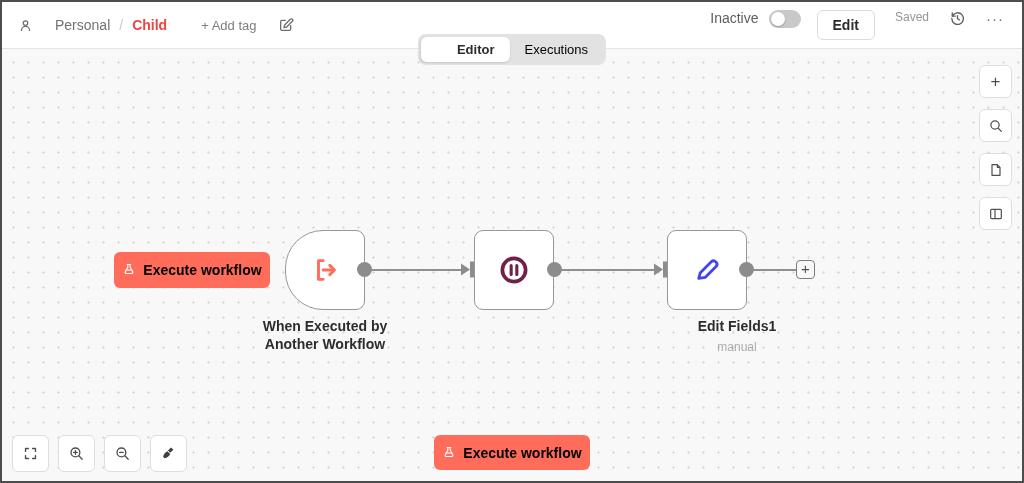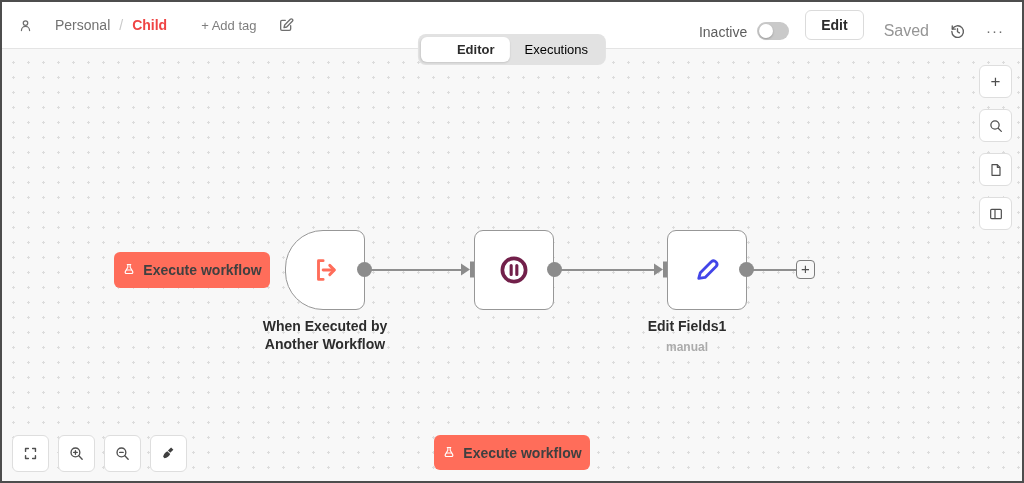"Inactive" .h-right { align-items: flex-end -> flex-start }
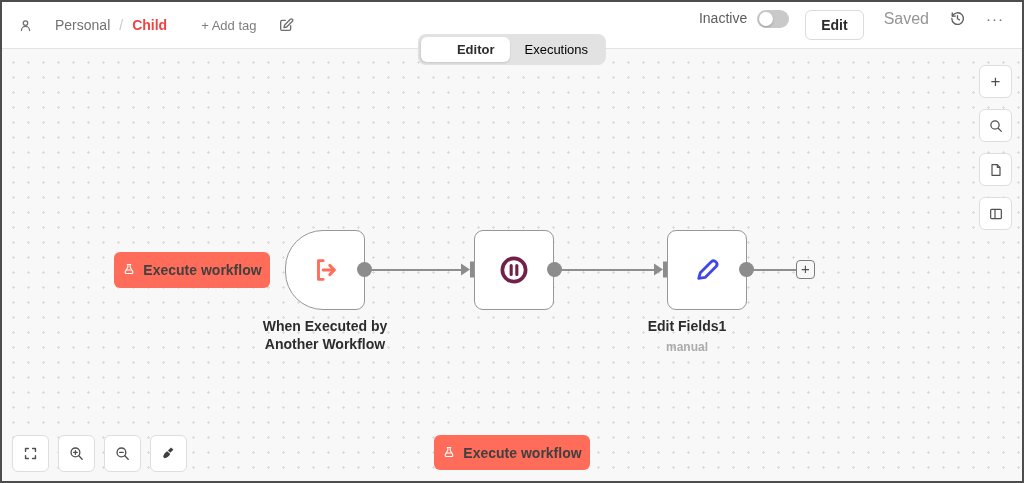"Saved" .saved-lbl { font-size: 16px -> 12px }
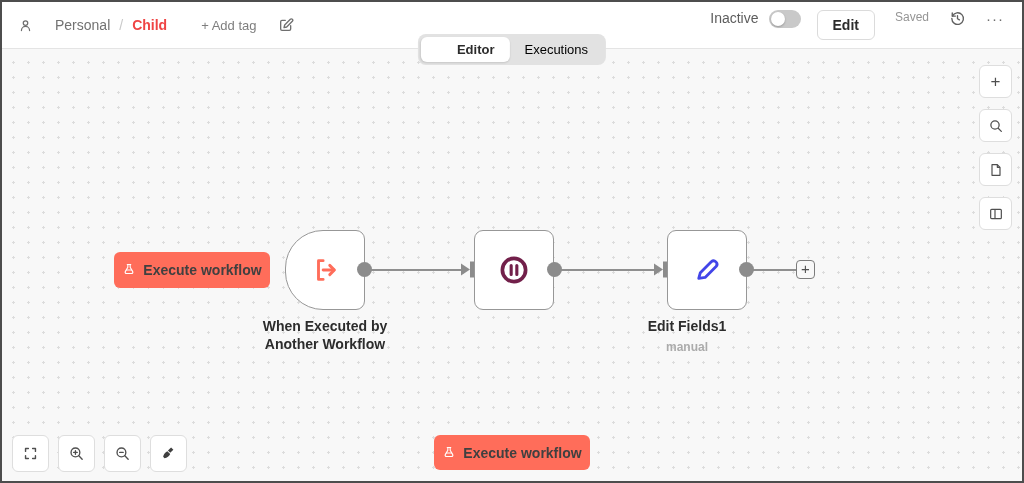"Execute workflow" .exec-btn { color: #404040 -> #000000 }
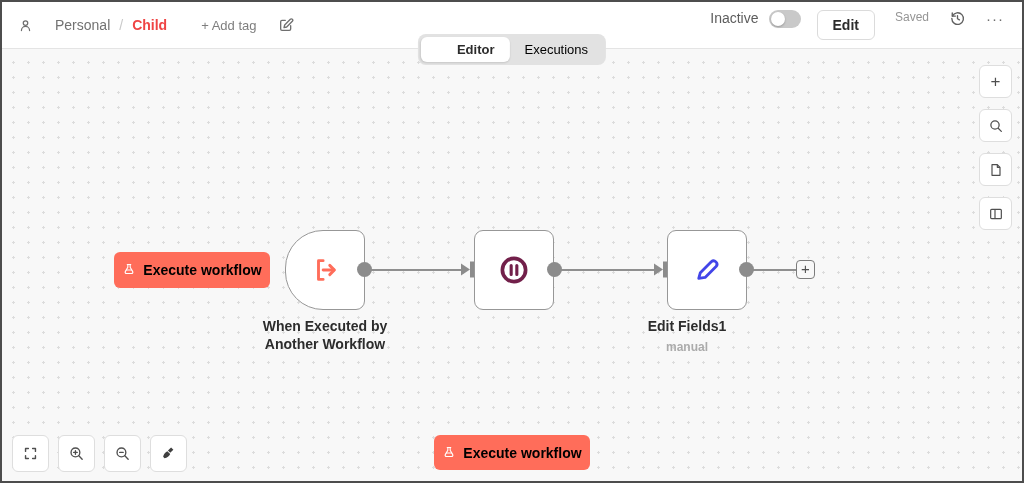"Edit Fields1" .lbl-edit { left: 585px -> 635px }
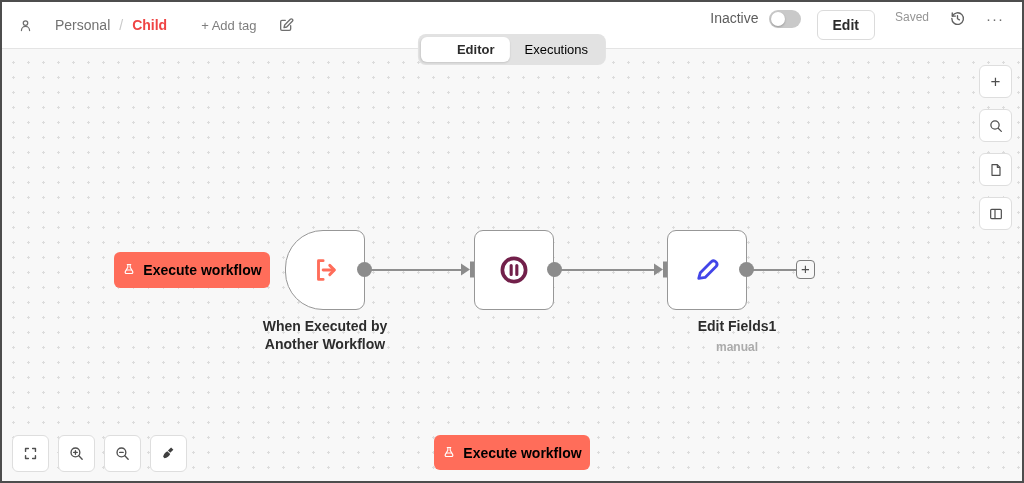"manual" .node-sub { font-weight: 700 -> 400 }
